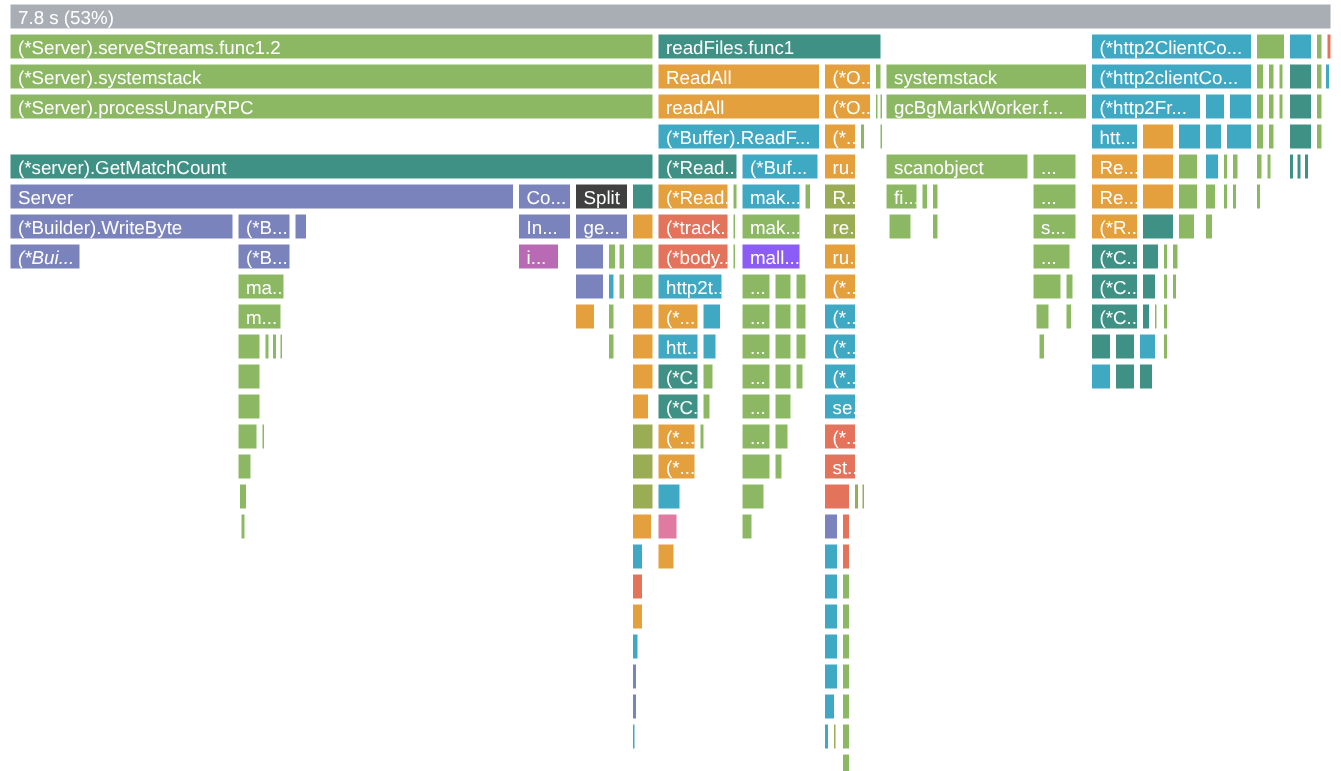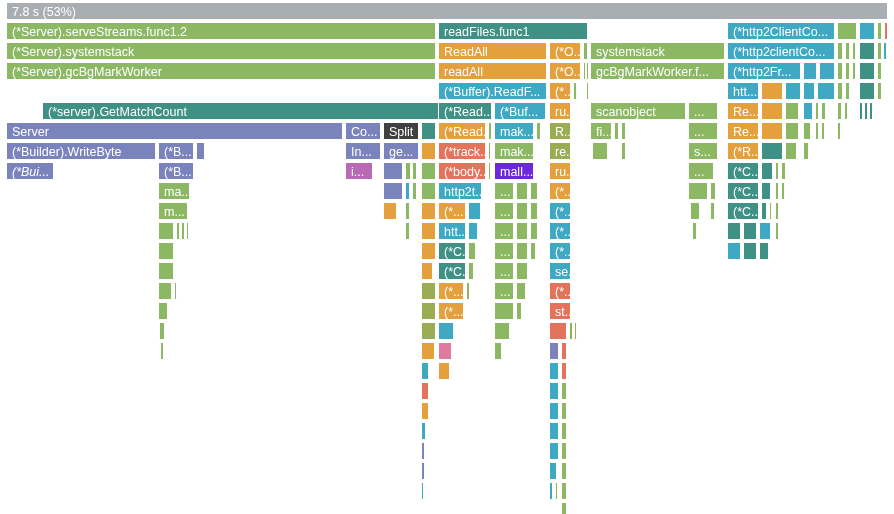"(*Server).gcBgMarkWorker" div.frame { text: .gcBgMarkWorker -> .processUnaryRPC }
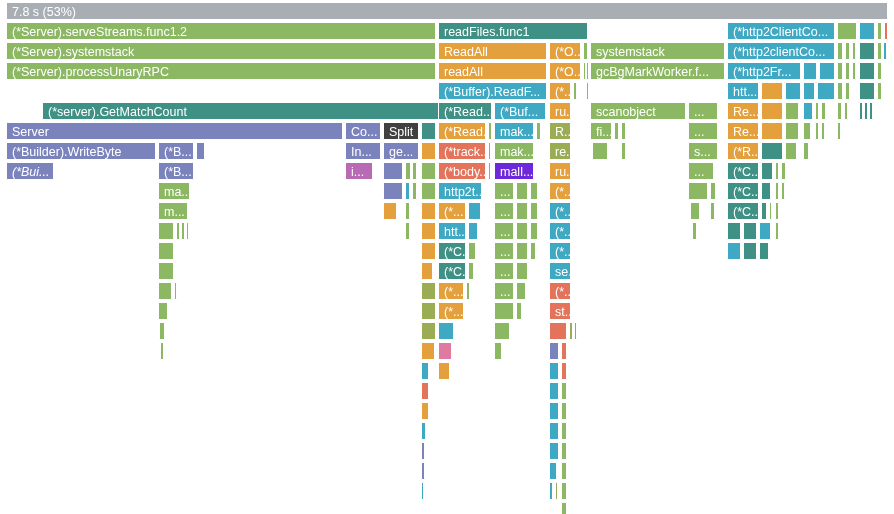"(*server).GetMatchCount" div.frame { margin-left: 36px -> none }
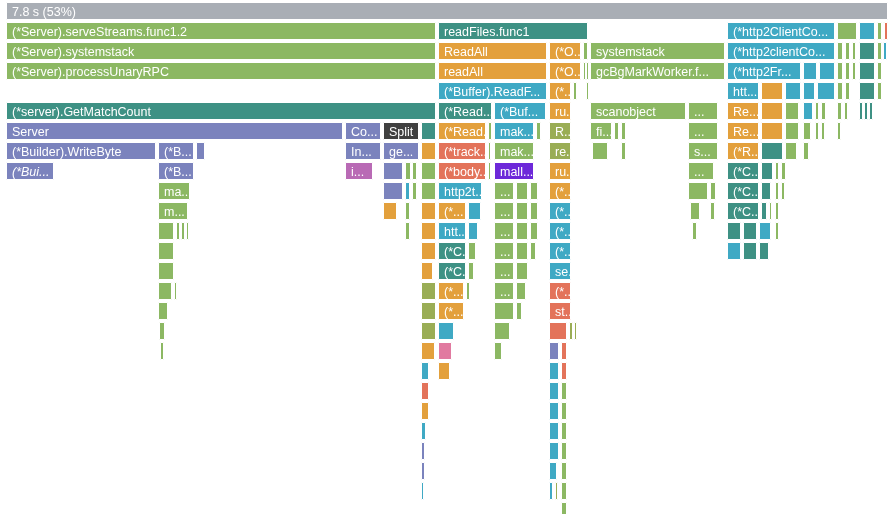"mall..." div.frame { background: #6d28d9 -> #8b5cf6 }
